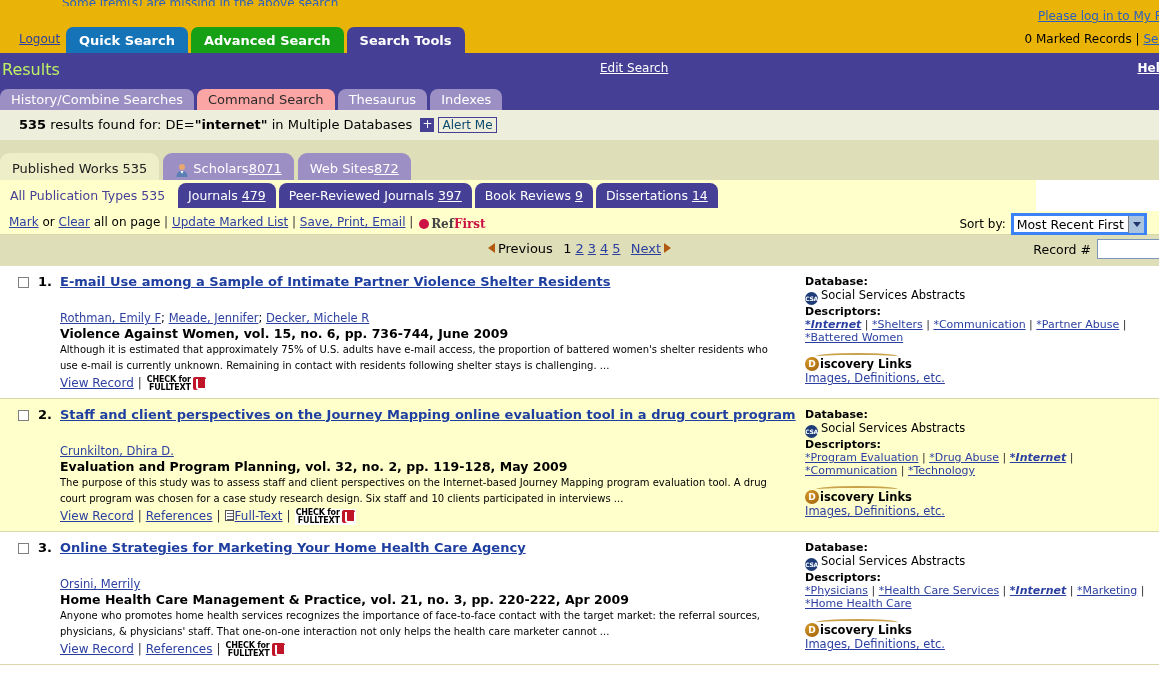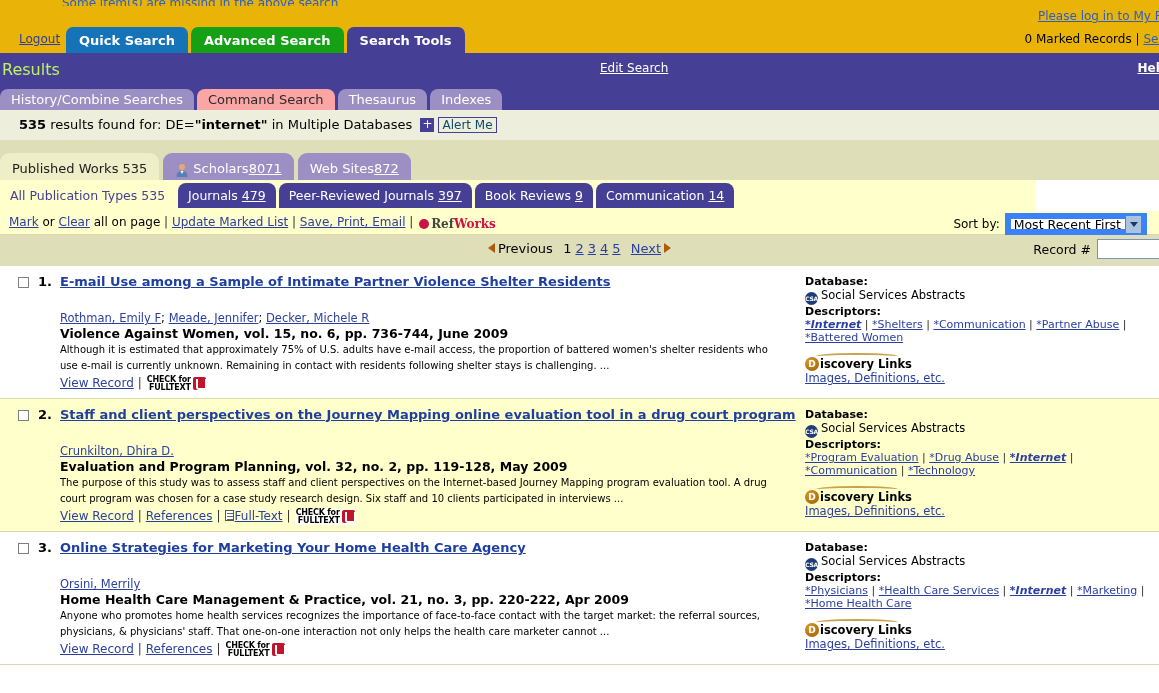"Communication" span { text: Communication -> Dissertations }
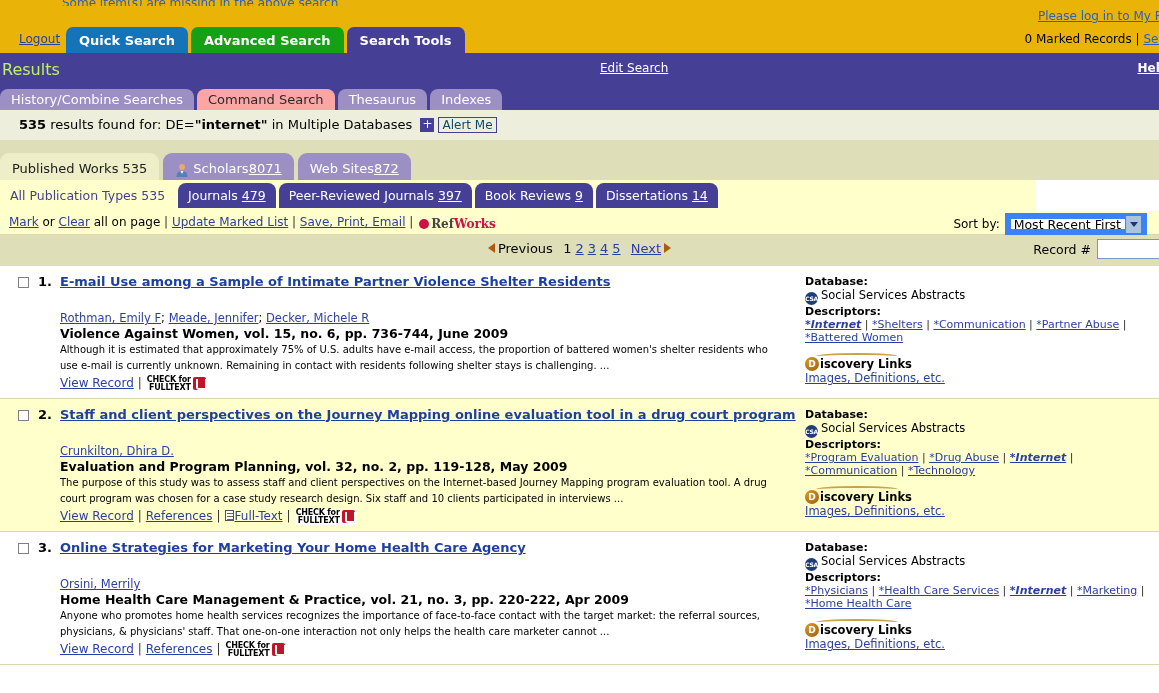"Works" span.rw-works { text: Works -> First }
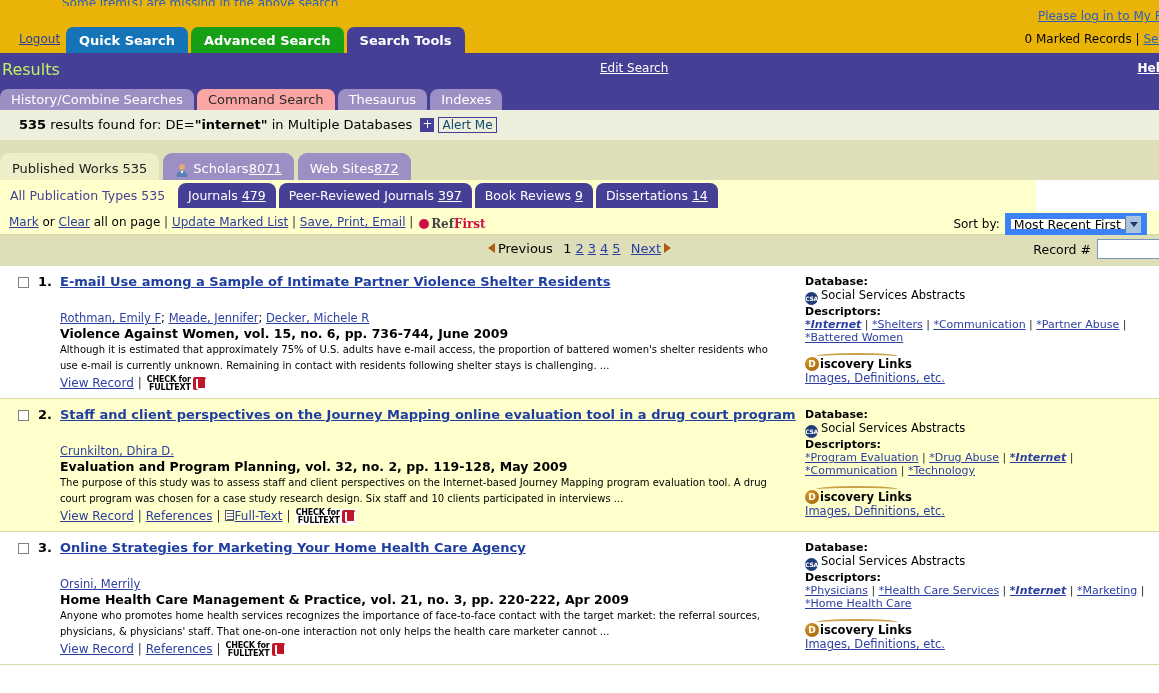"Most Recent First" .sel { border: 6px solid #3b82f6 -> 3px solid #3b82f6 }
